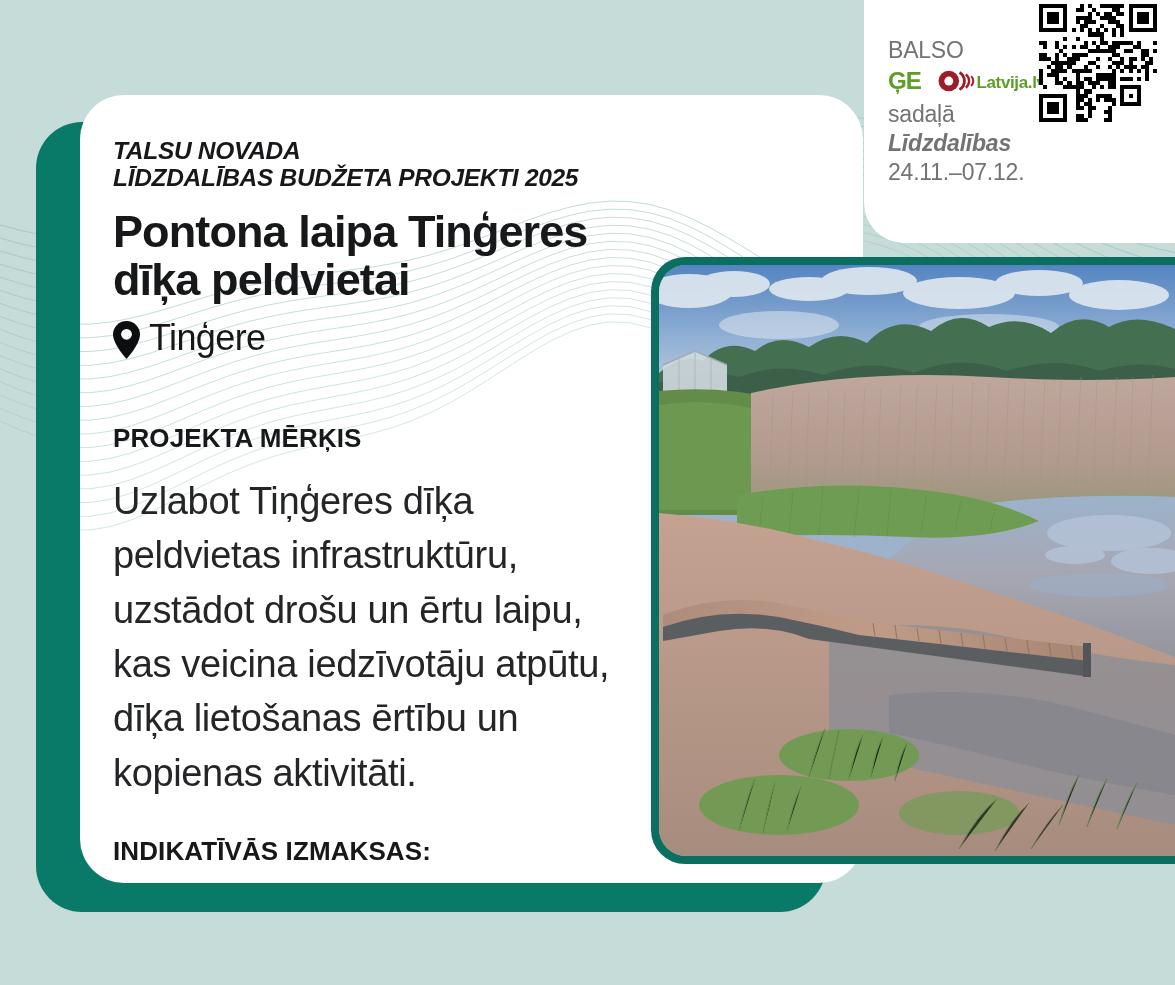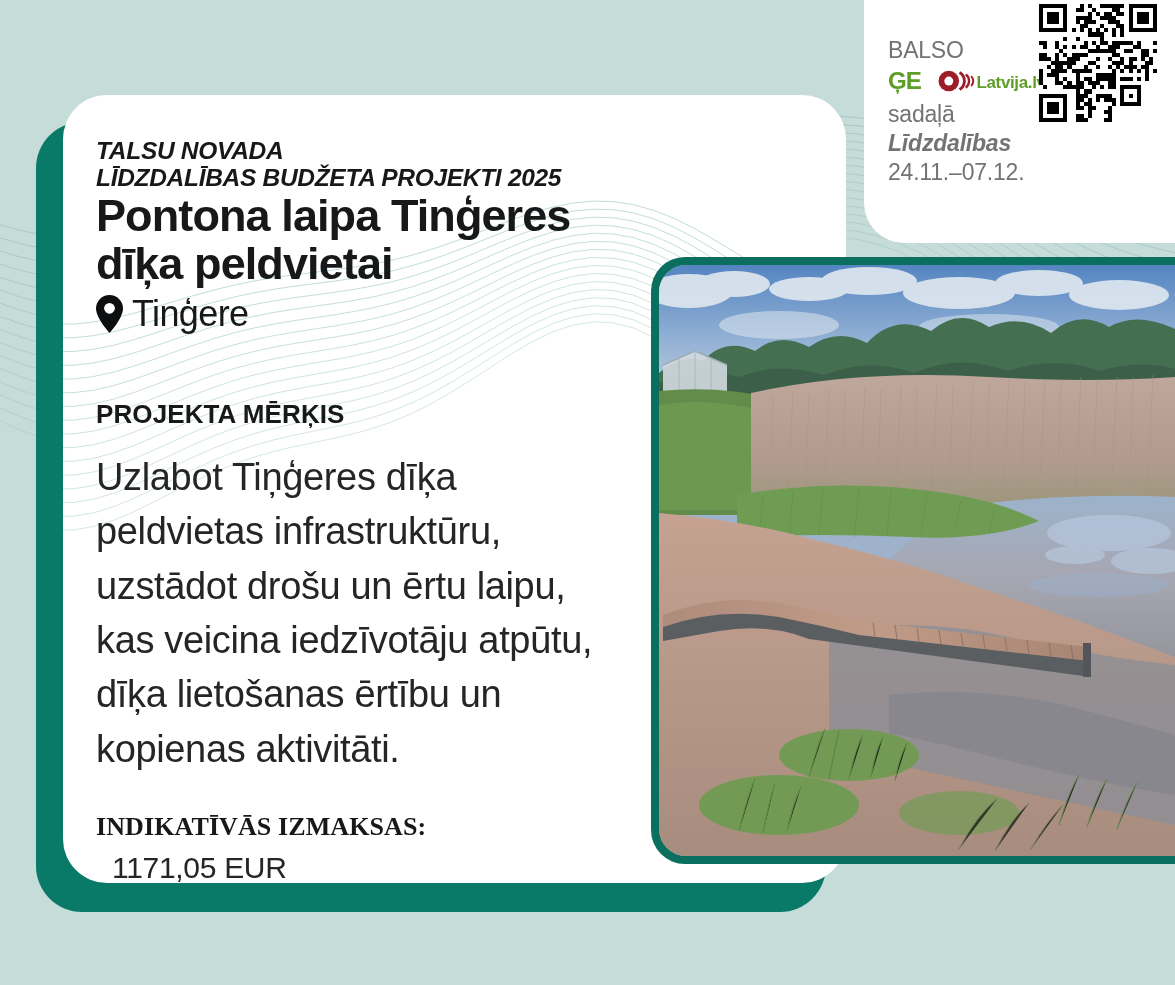"TALSU NOVADA" #main-card { left: 63px -> 80px }
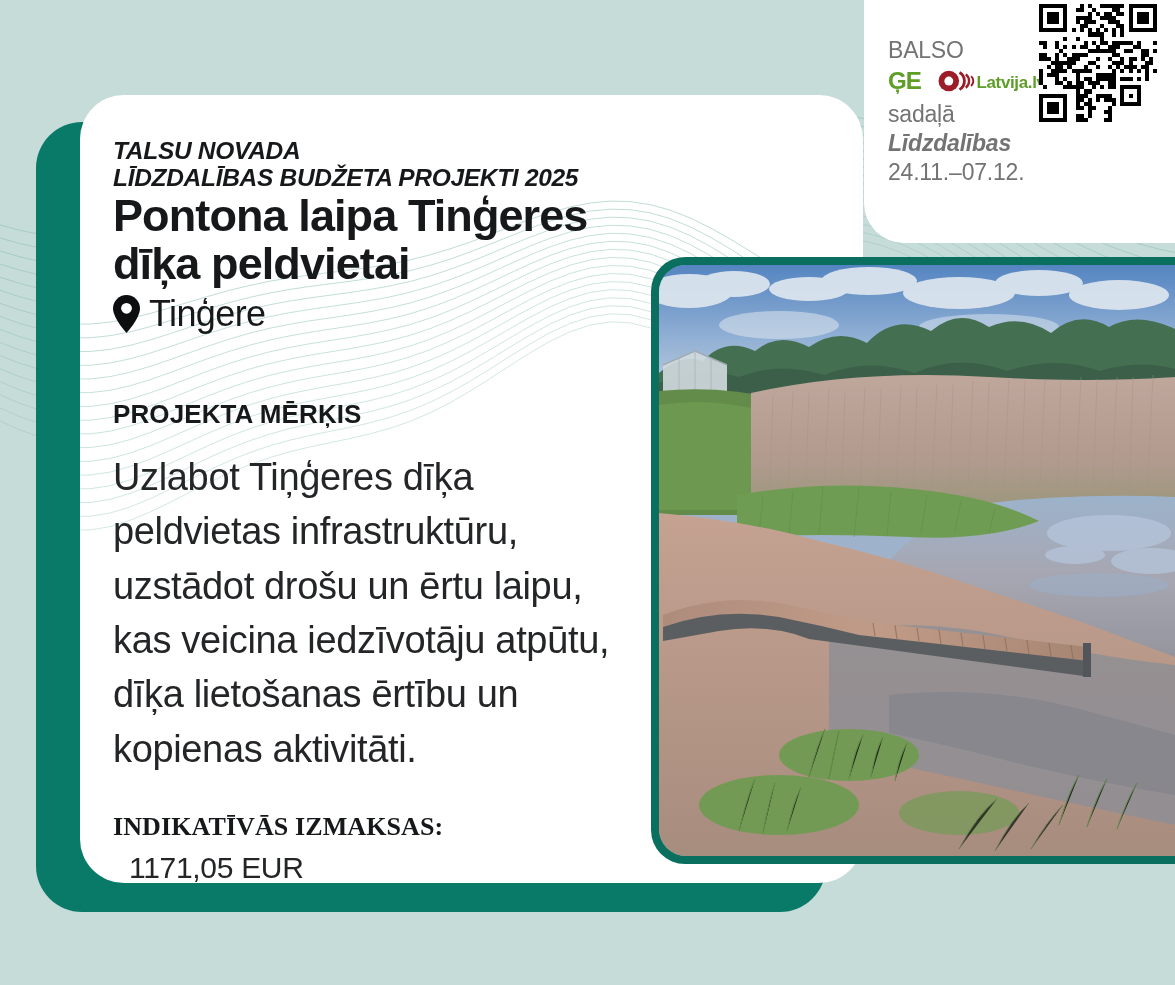"Pontona laipa Tinģeres" .project-title { margin-top: 0 -> 16px }
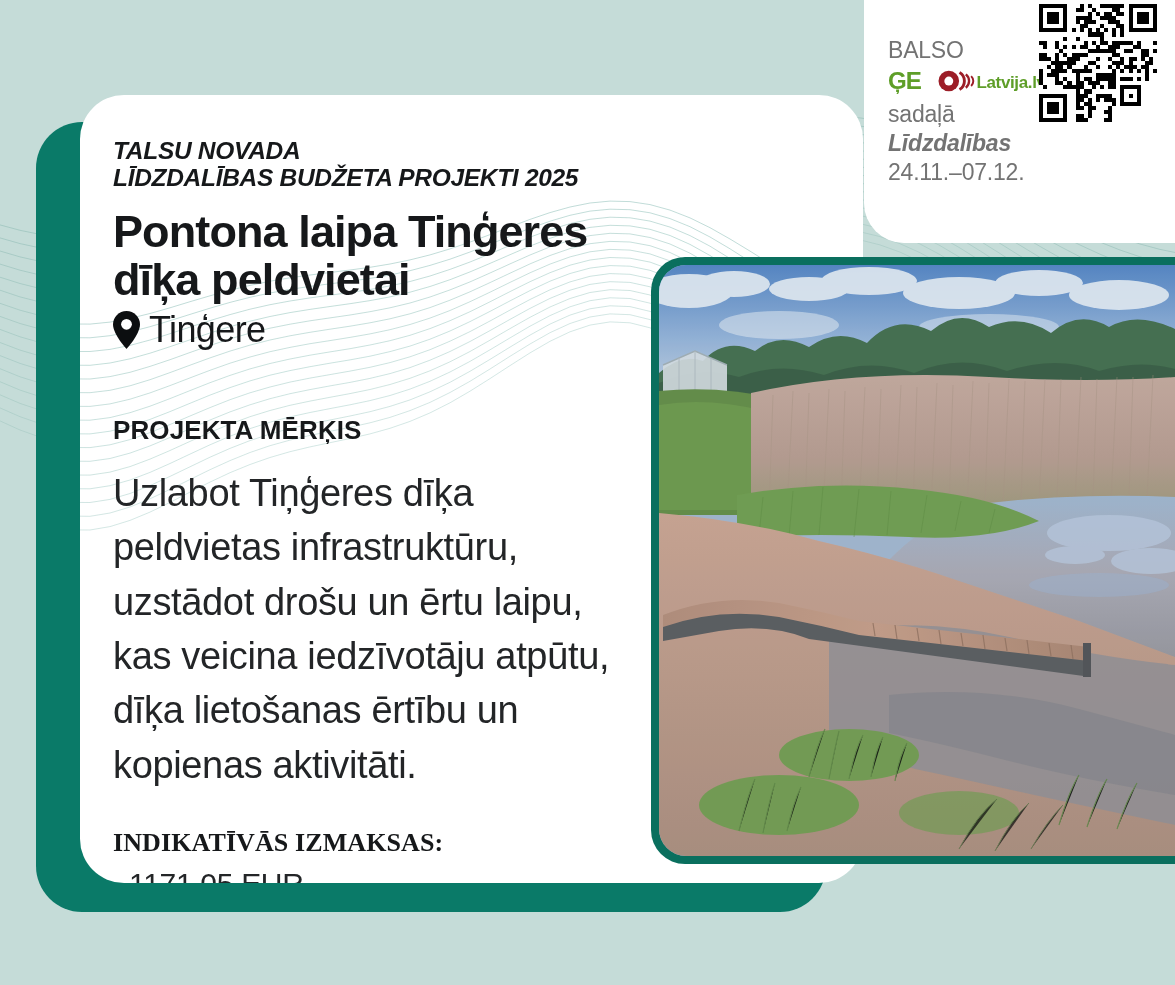"Tinģere" .location-row { align-items: center -> flex-end; margin-top: 4px -> 12px }
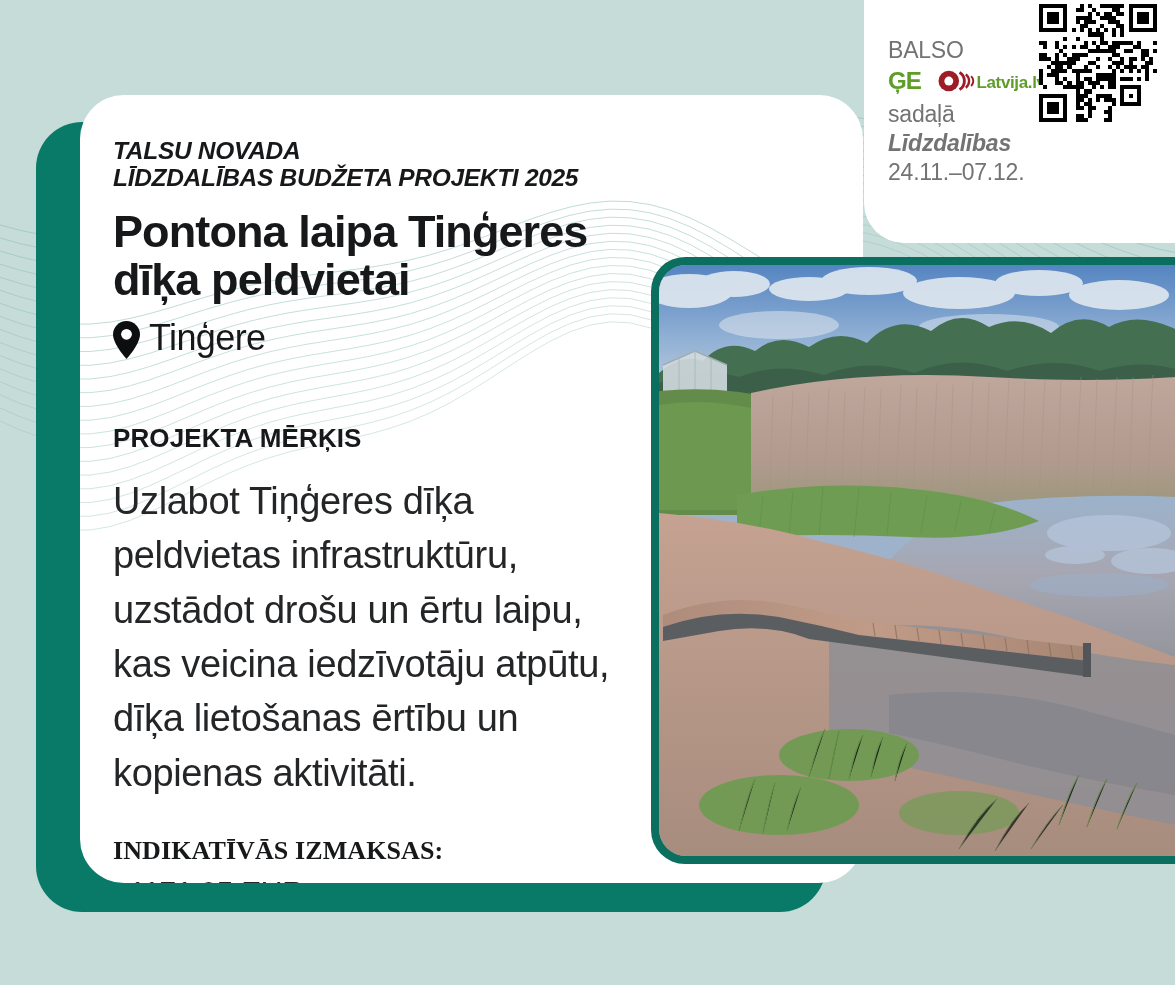"INDIKATĪVĀS IZMAKSAS:" .section-heading.tight { font-family: Liberation Serif, serif -> none }
